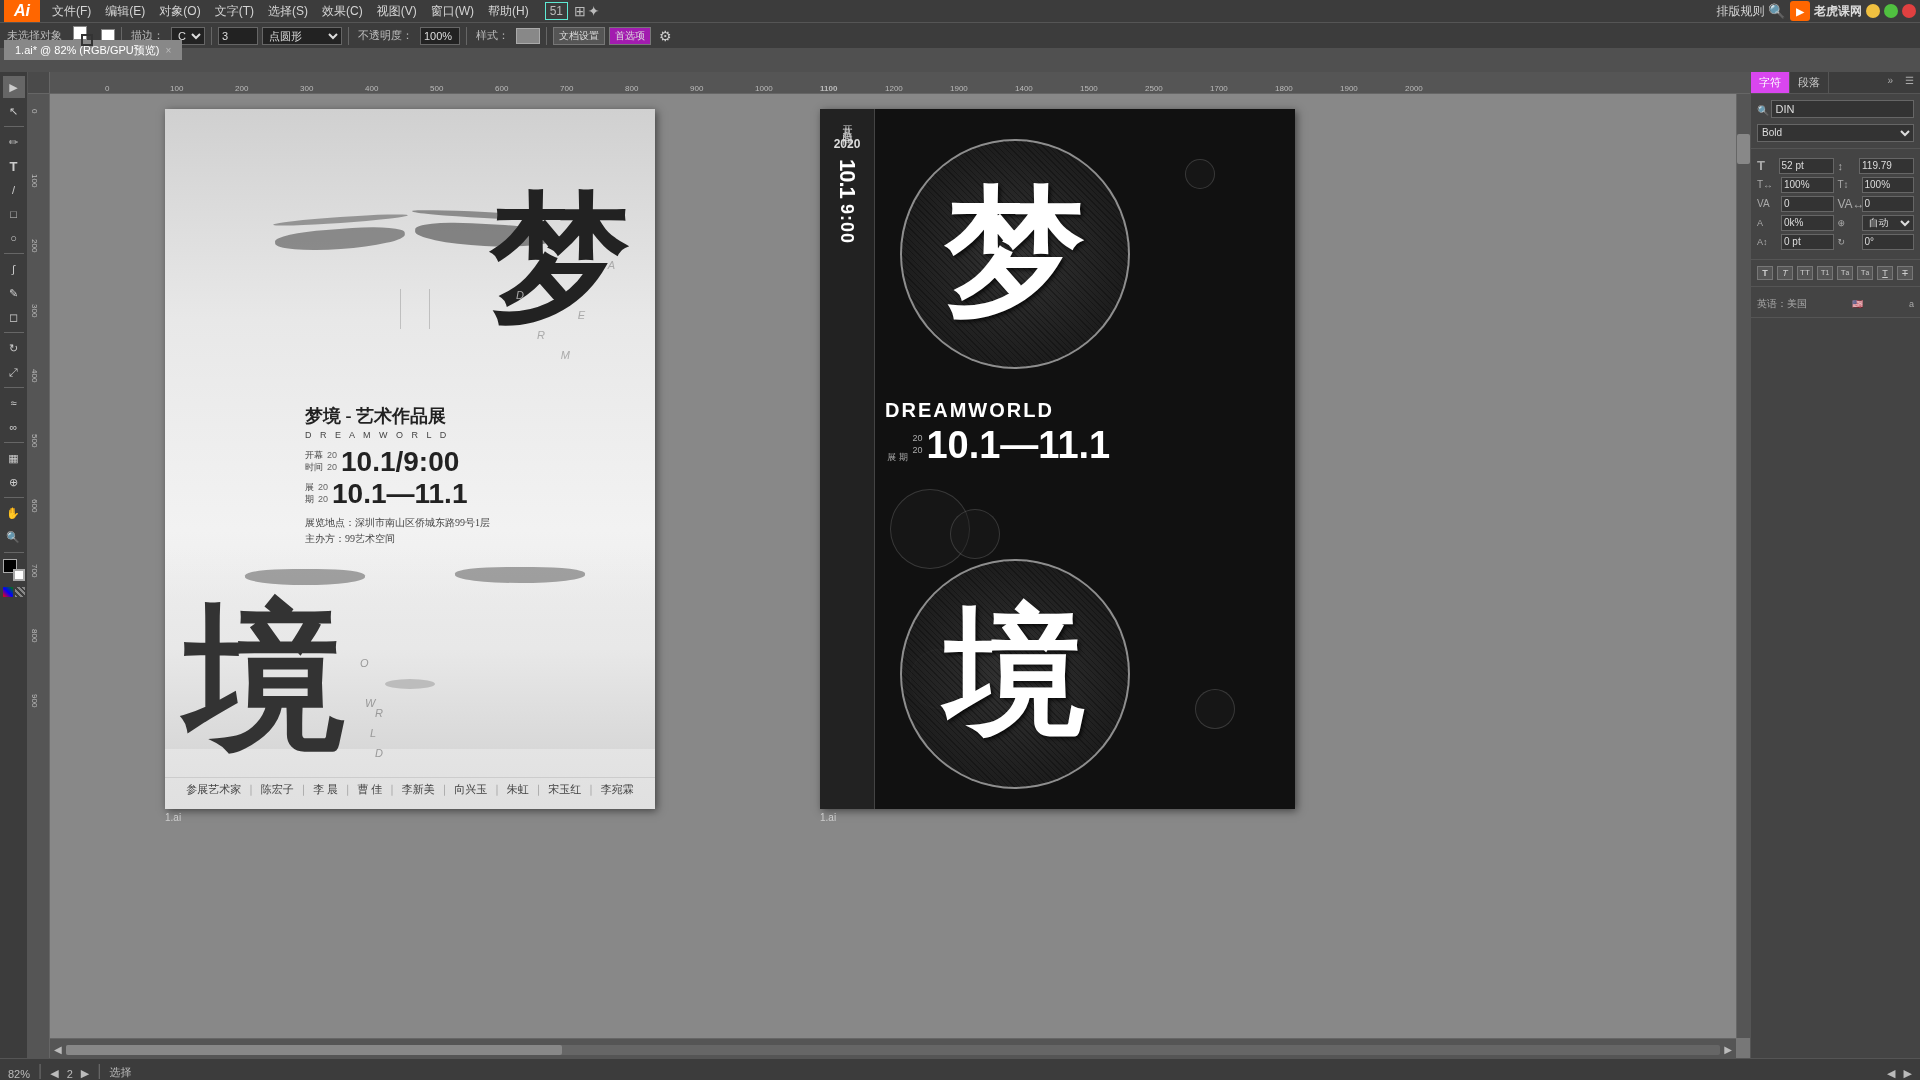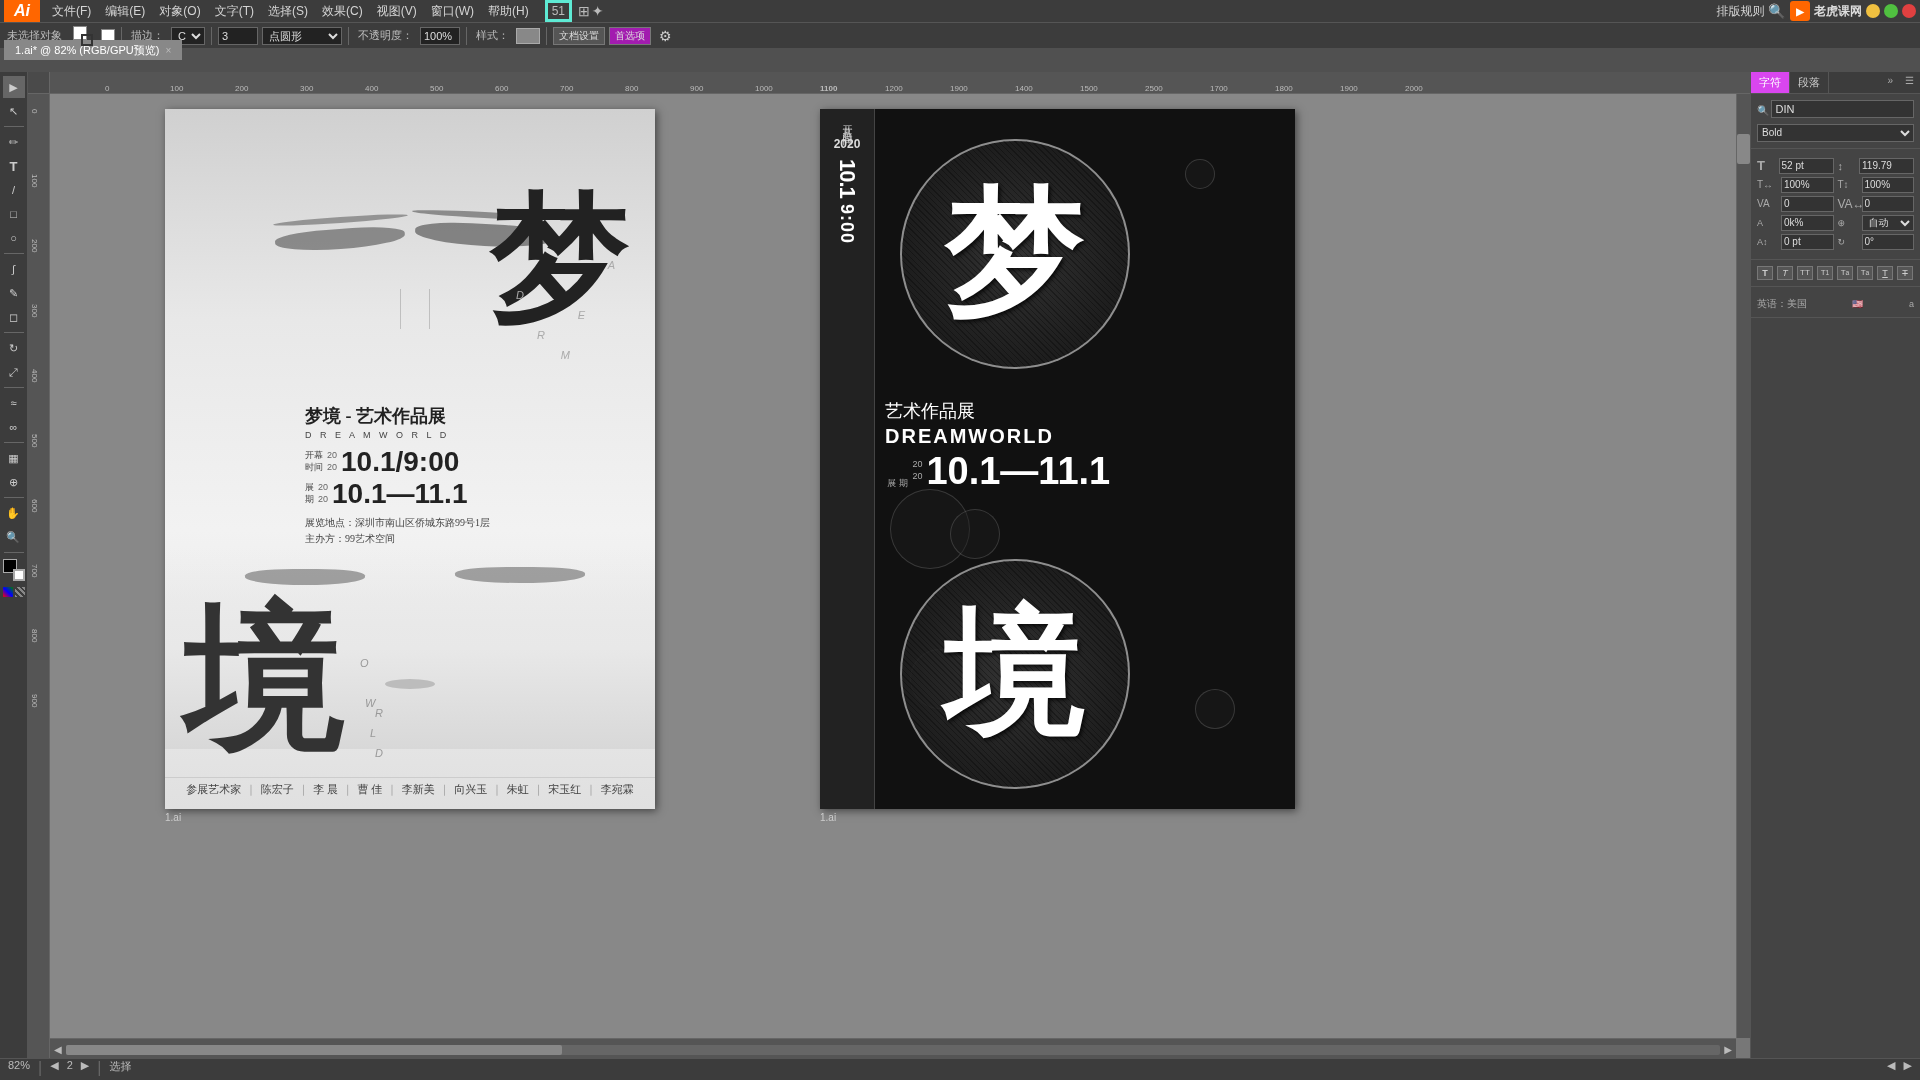"51" span { border: 3px solid #5eead4 -> 1px solid #5eead4 }
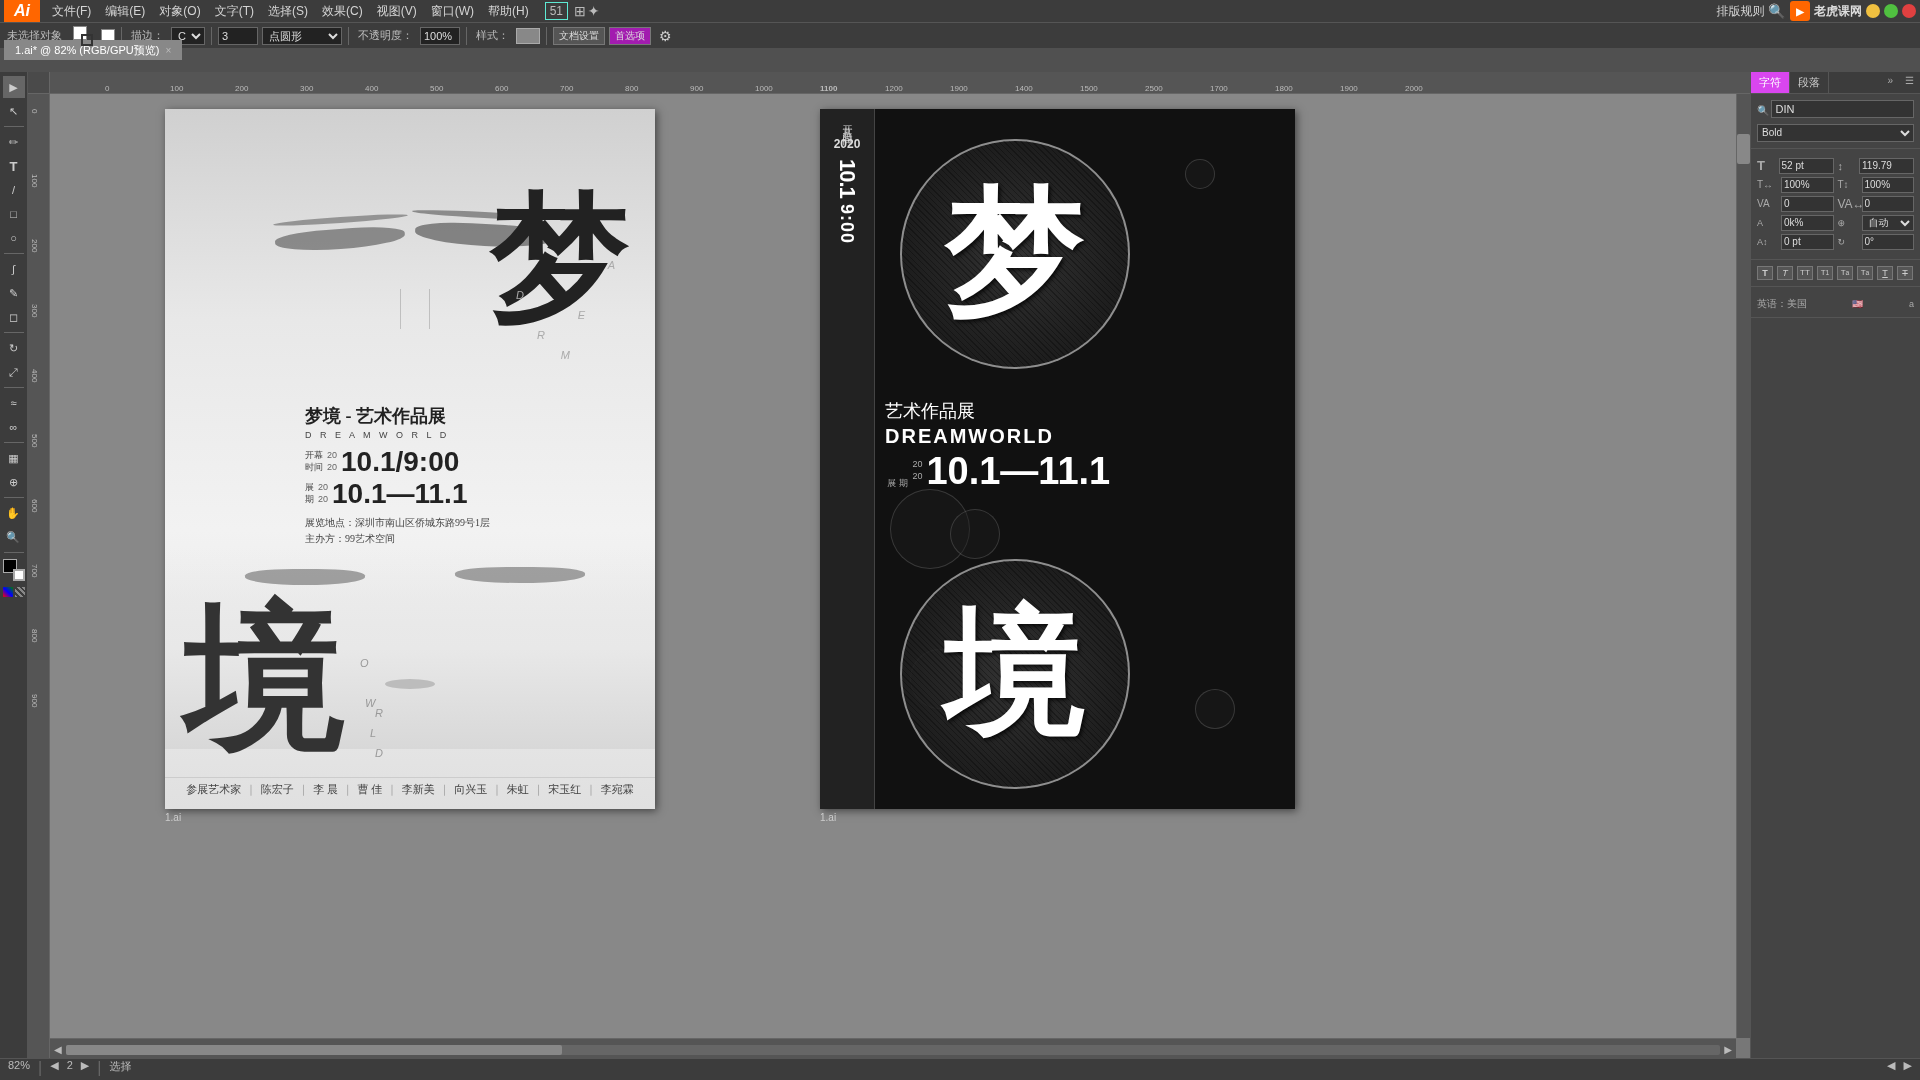"艺术作品展" div.ba-art-title { html: <div>艺术作品展</div> -> none }
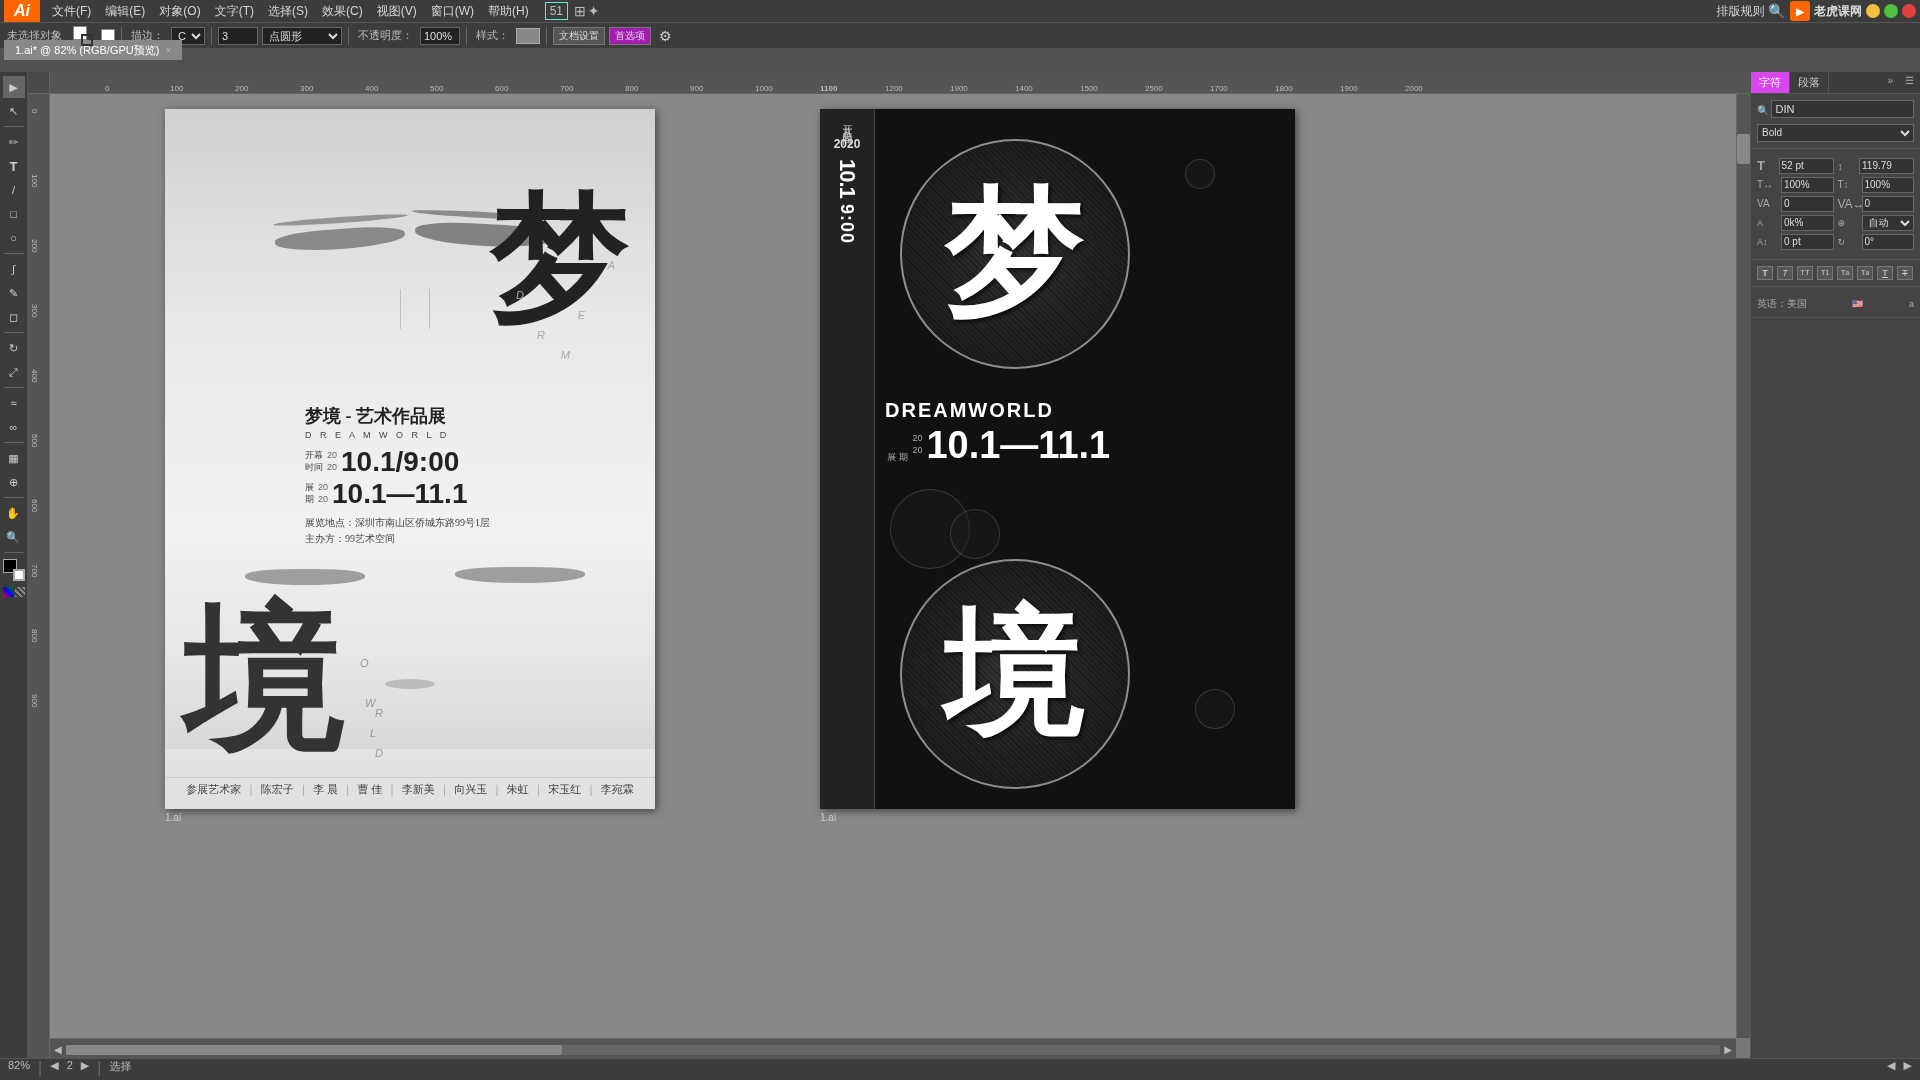"82%" #statusbar { align-items: flex-start -> flex-end }
